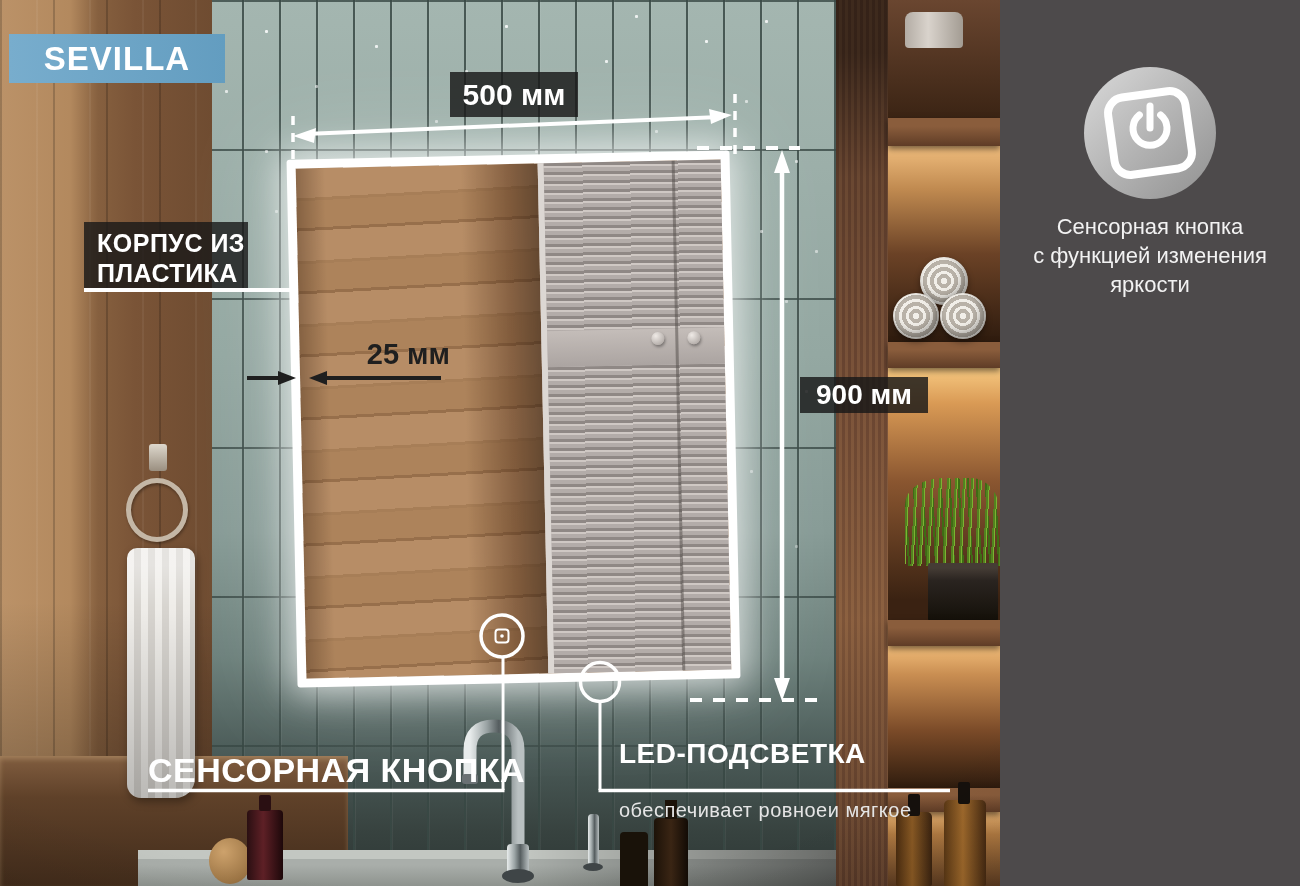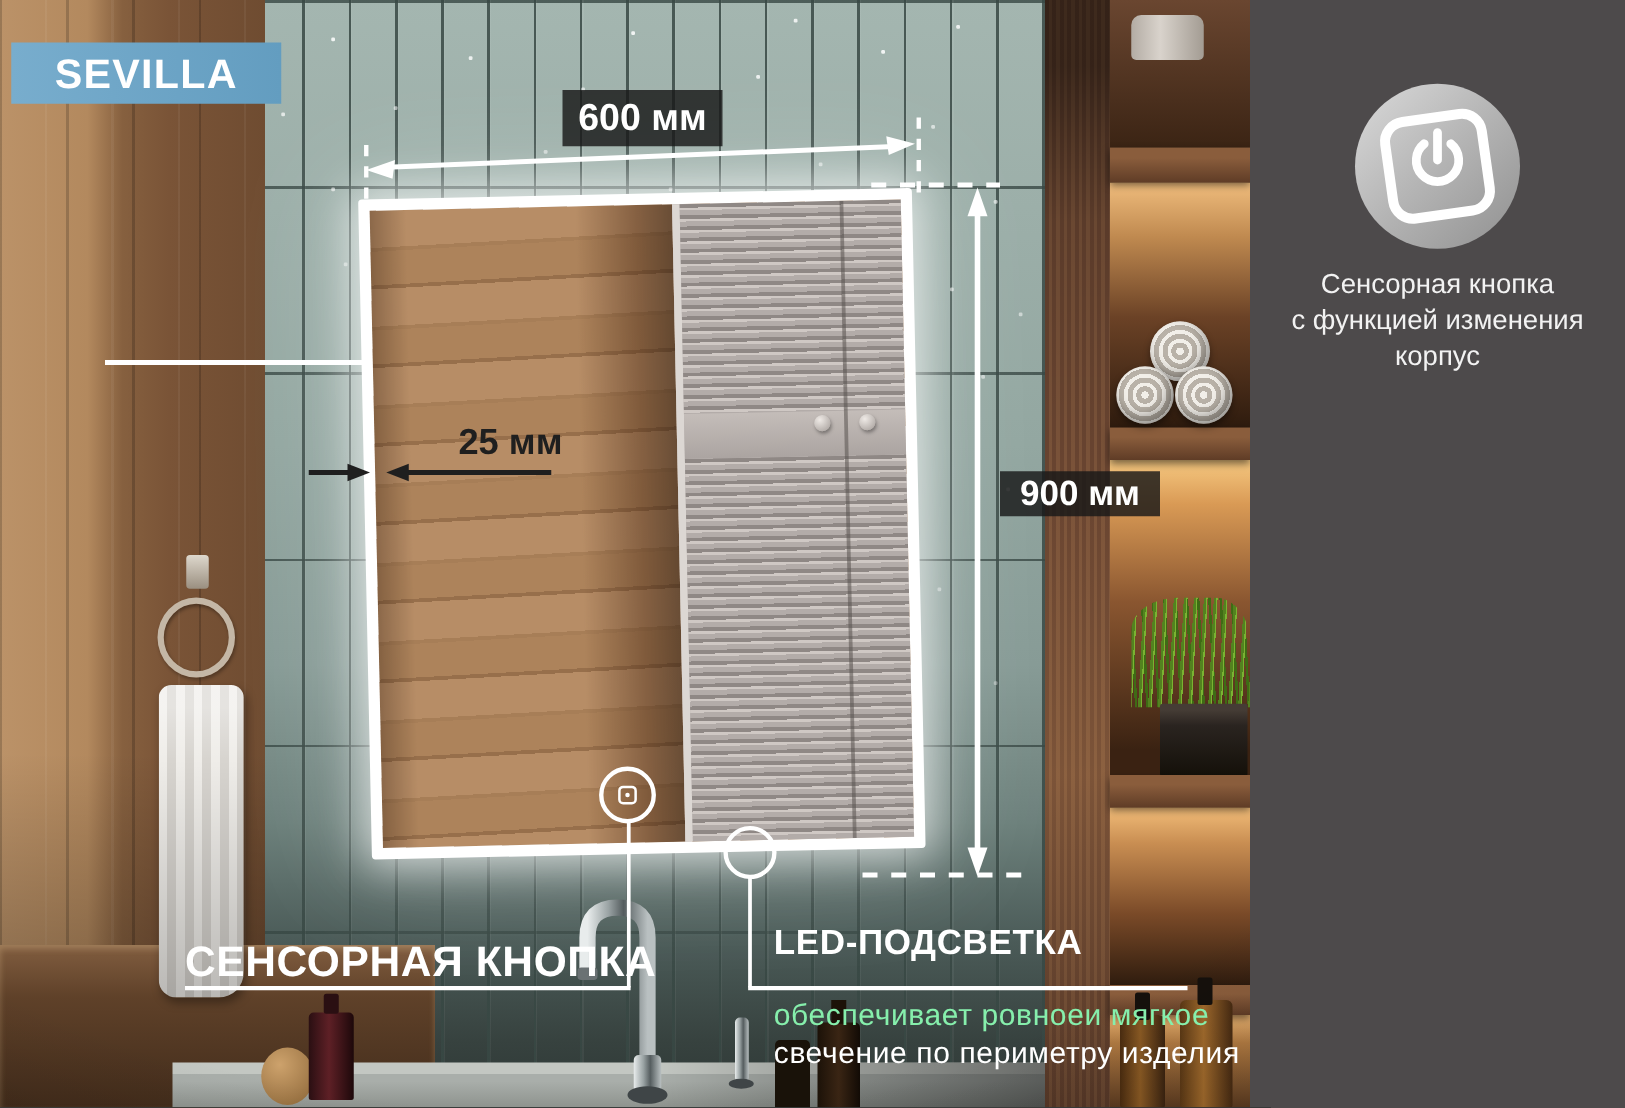"600 мм" div.dim-label { text: 600 -> 500 }
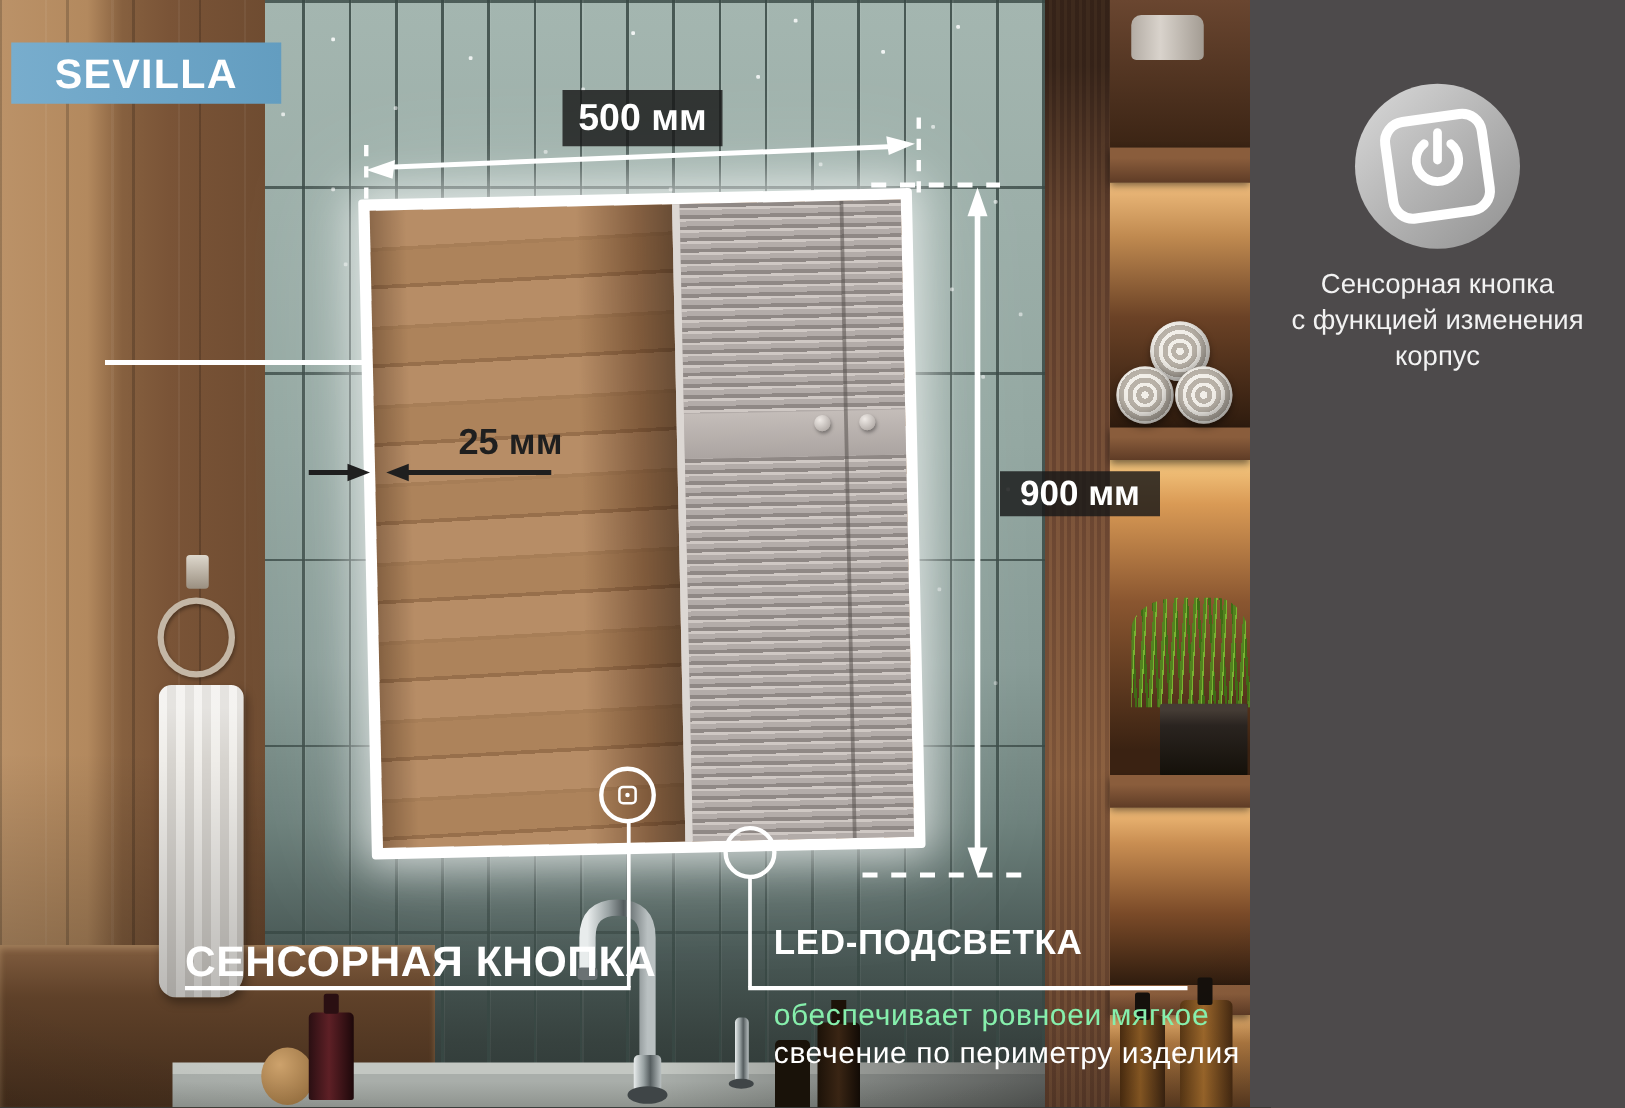"КОРПУС ИЗ" div.korpus-box { html: none -> <div> <div>КОРПУС ИЗ</div> <div>ПЛАСТИКА</div> </div> }
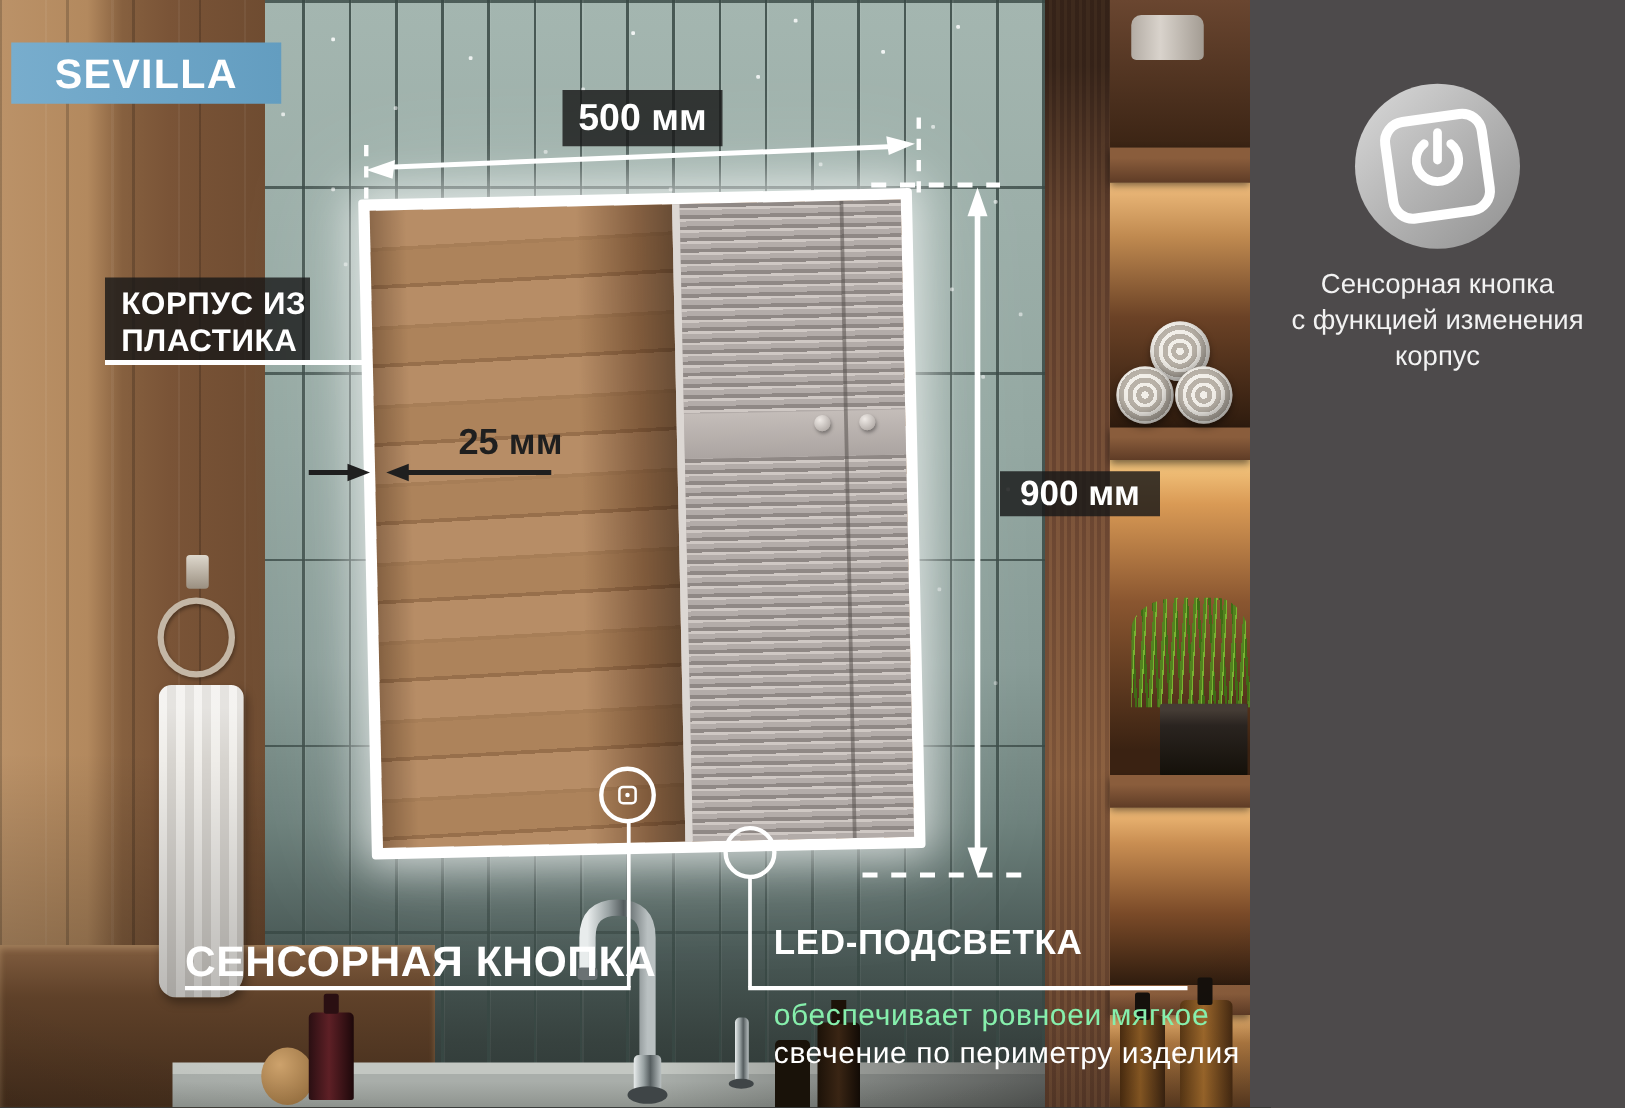"корпус" div { text: корпус -> яркости }
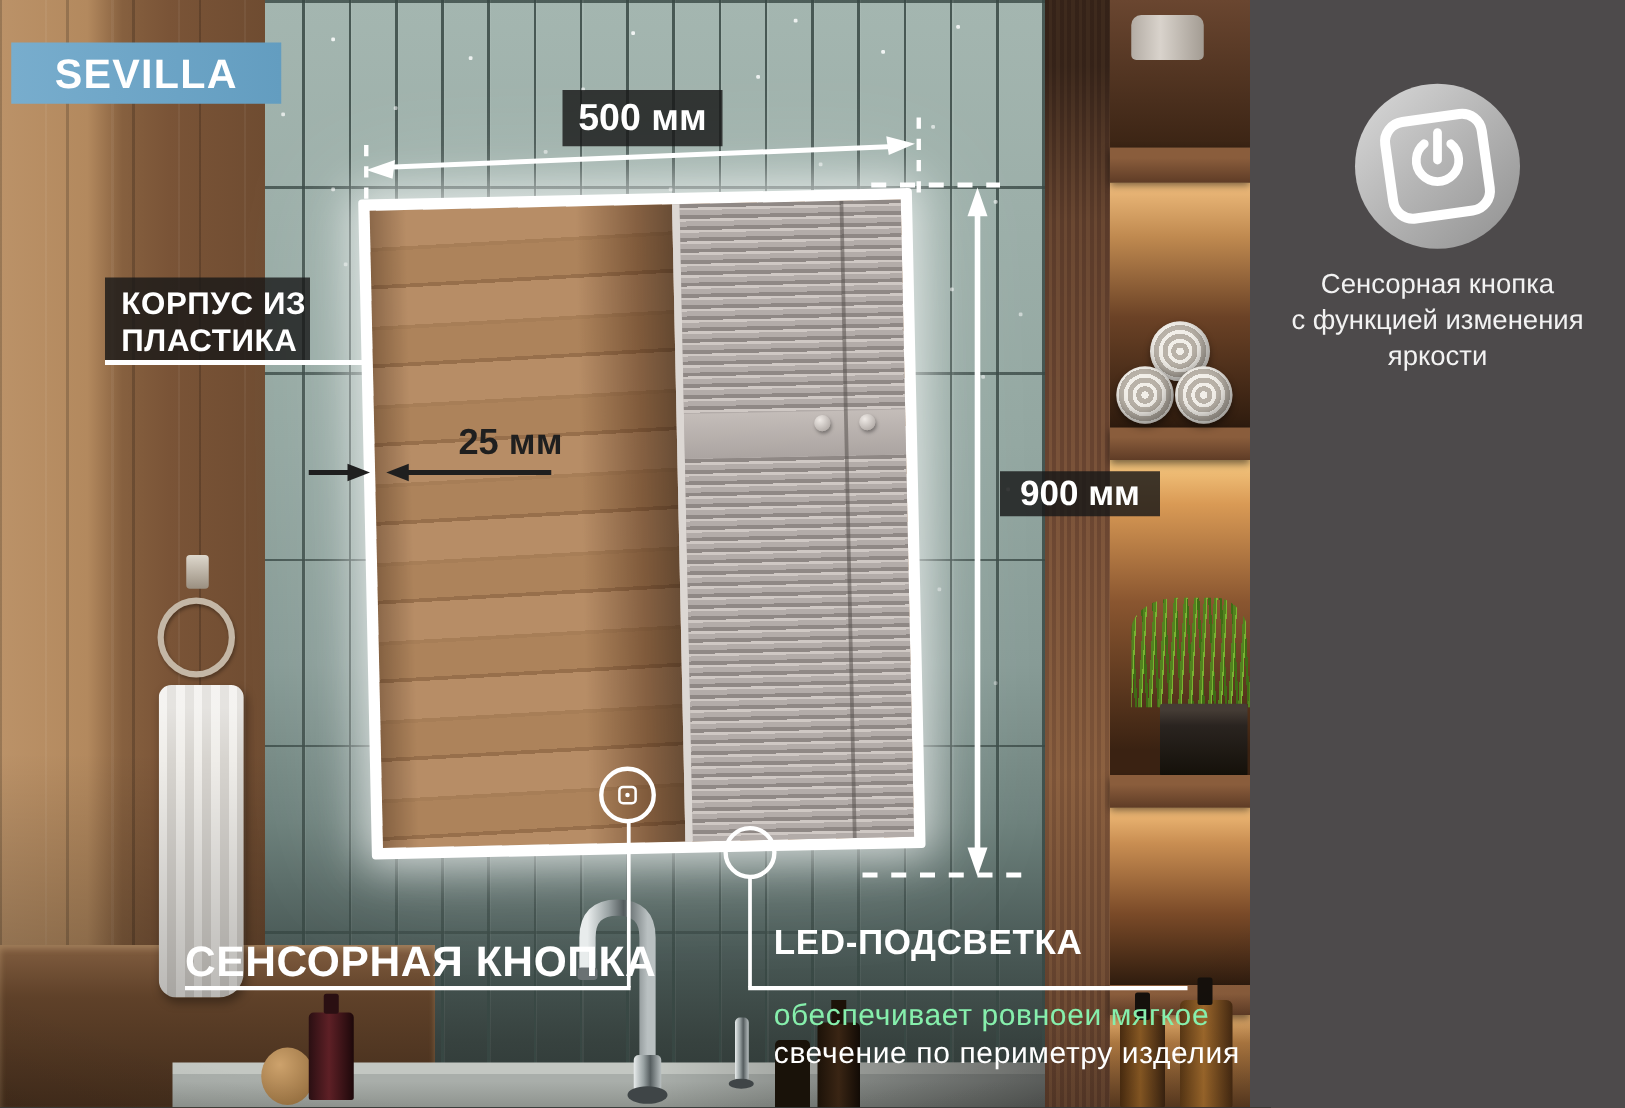"обеспечивает ровноеи мягкое" .led-sub1 { color: #86efac -> #e5e5e5; font-size: 24px -> 20px }
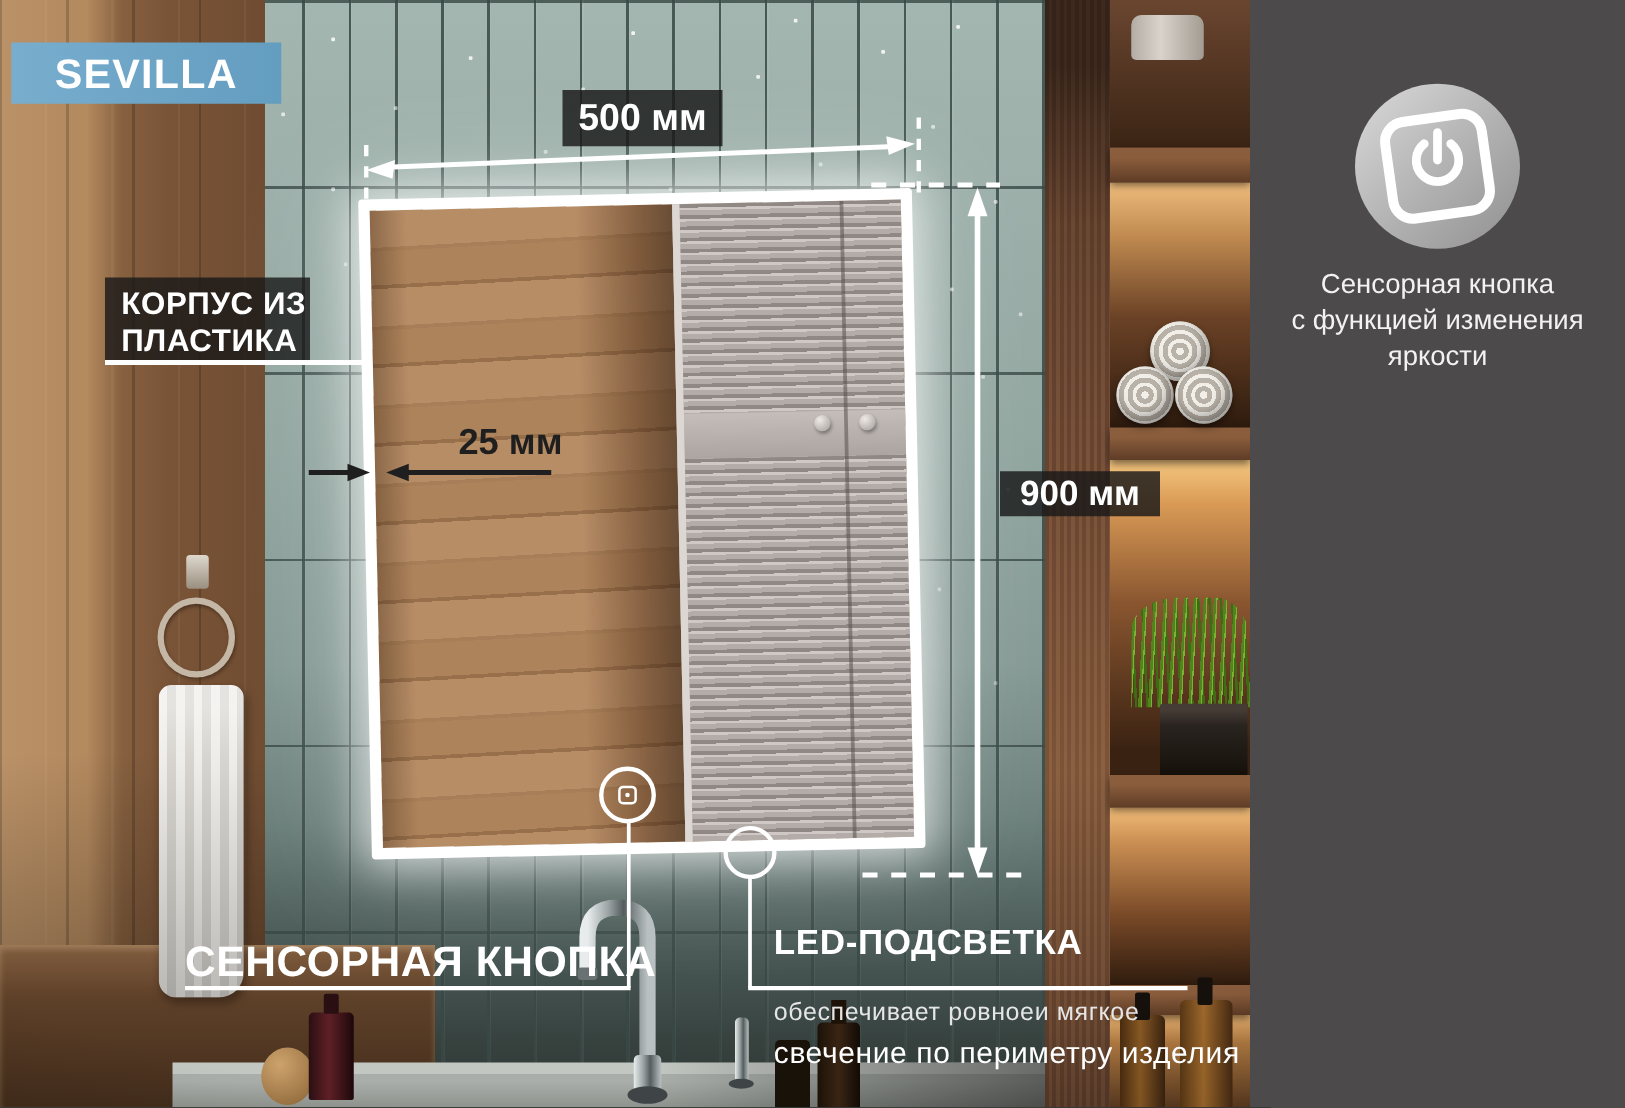"свечение по периметру изделия" div.led-sub2 { html: <div>свечение по периметру изделия</div> -> none }
